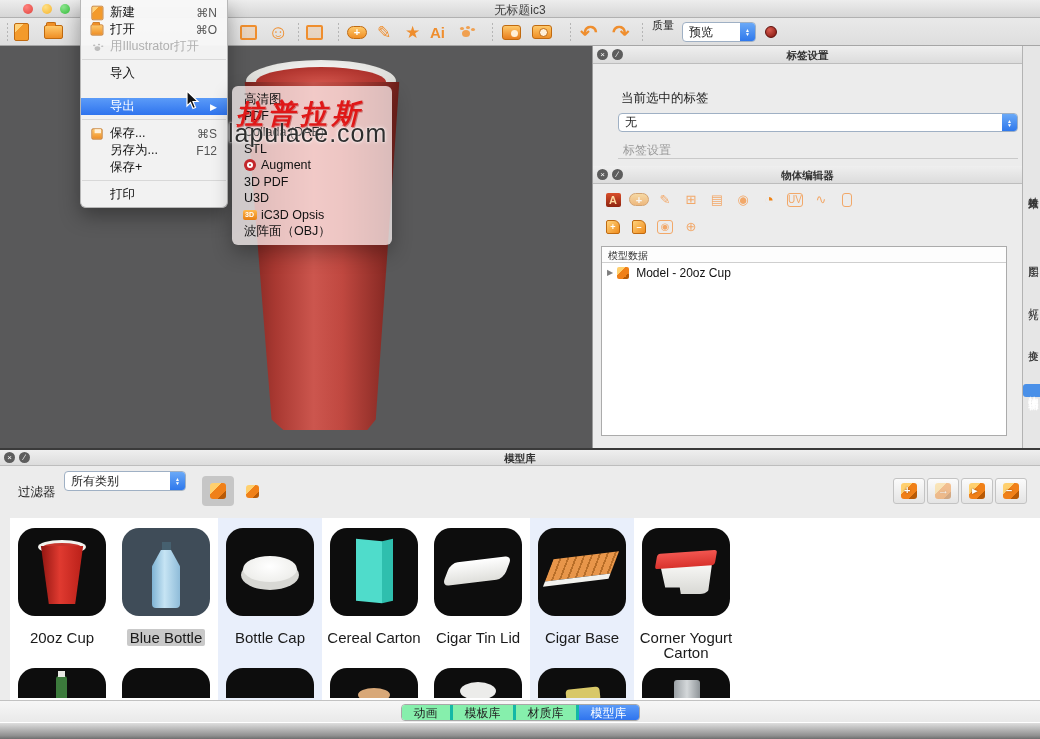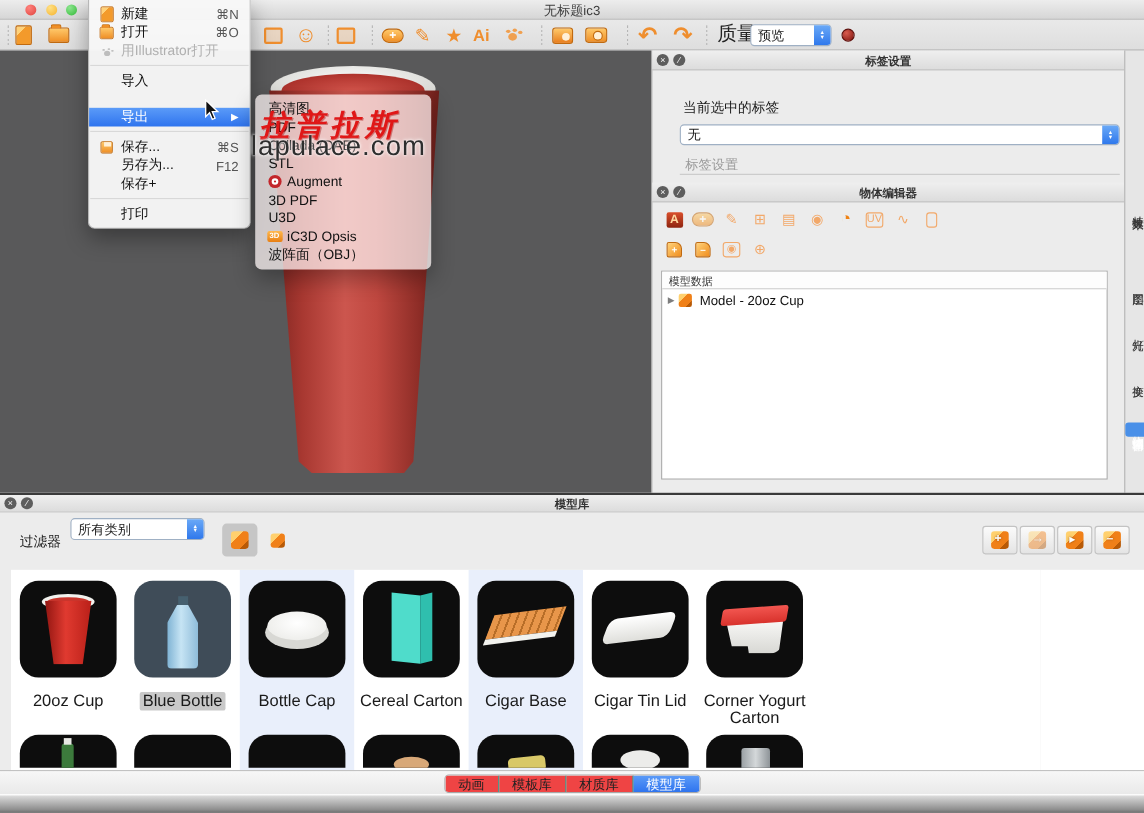"质量" .qlabel { font-size: 18px -> 11px }
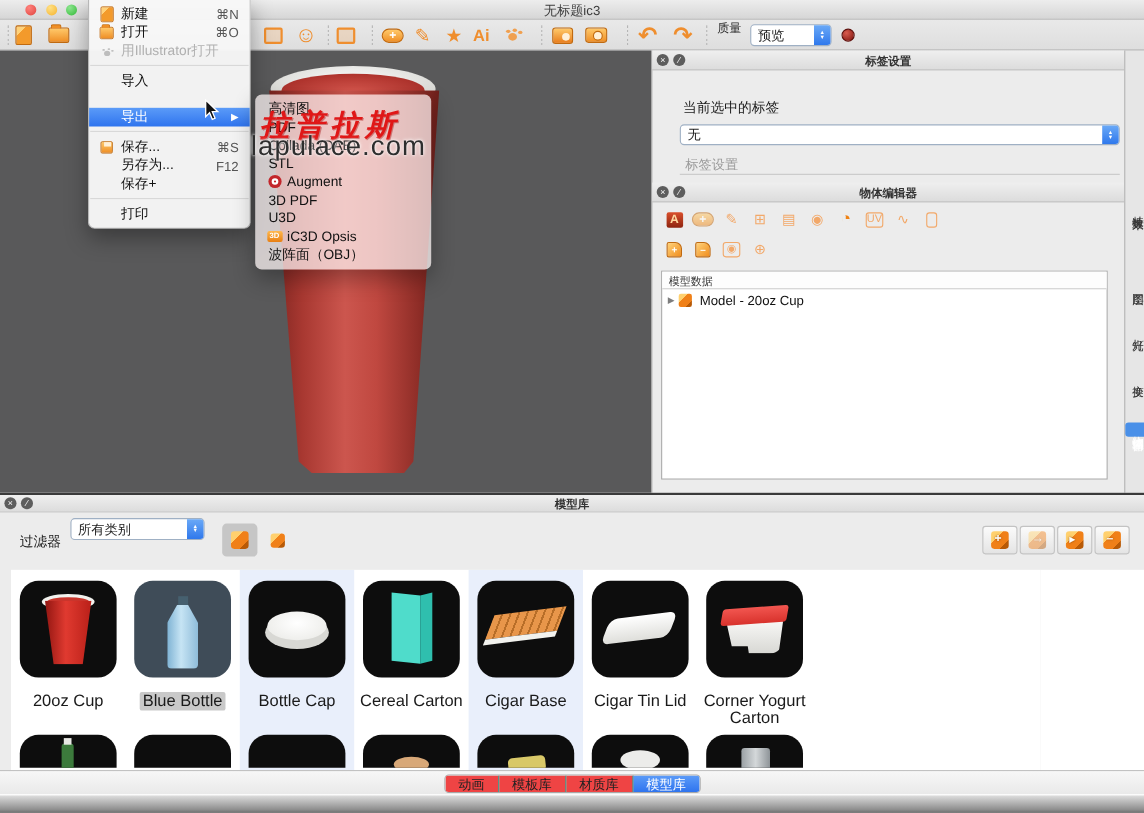"Cigar Base" div.col { order: before "Cigar Tin Lid" -> after "Cigar Tin Lid" }
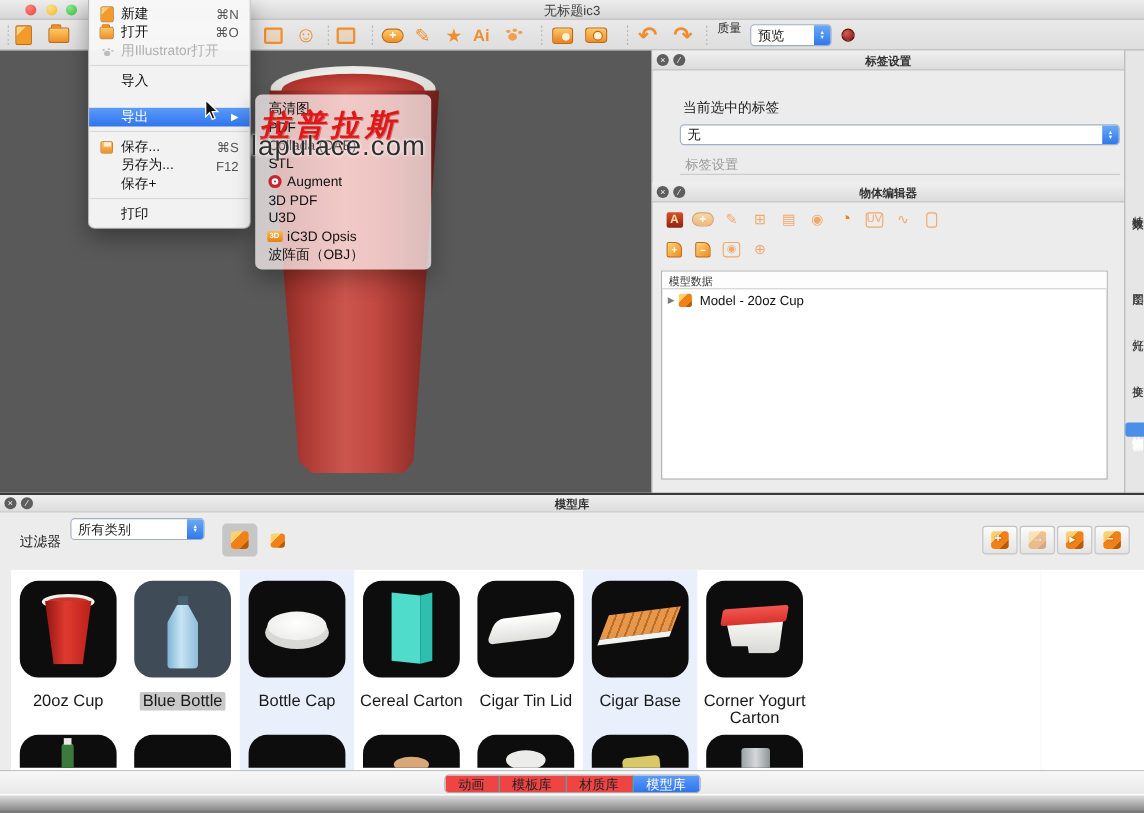"动画" .seg .tab { background: #ef4444 -> #86efac; border-right: 1px solid #14b8a6 -> 3px solid #14b8a6 }
